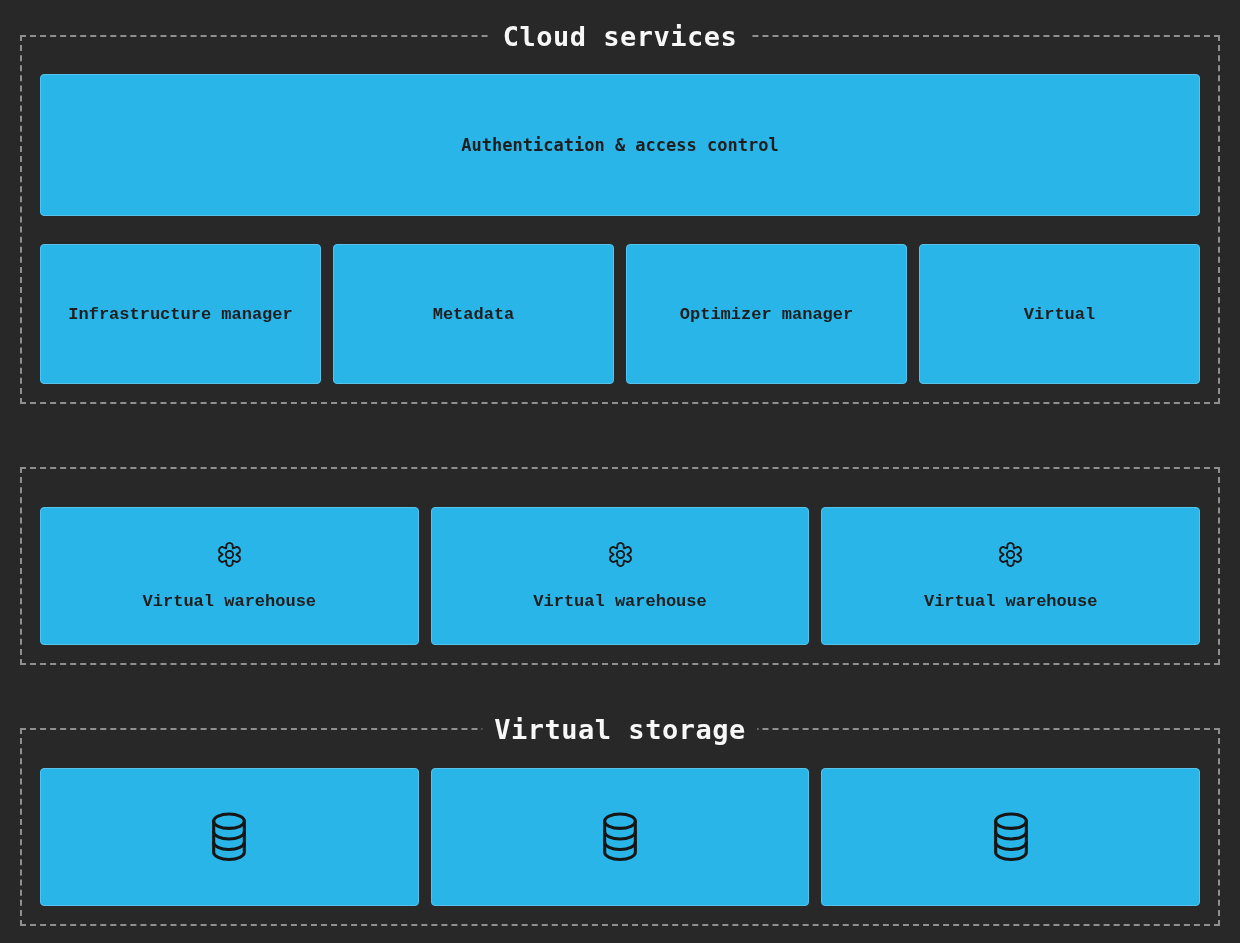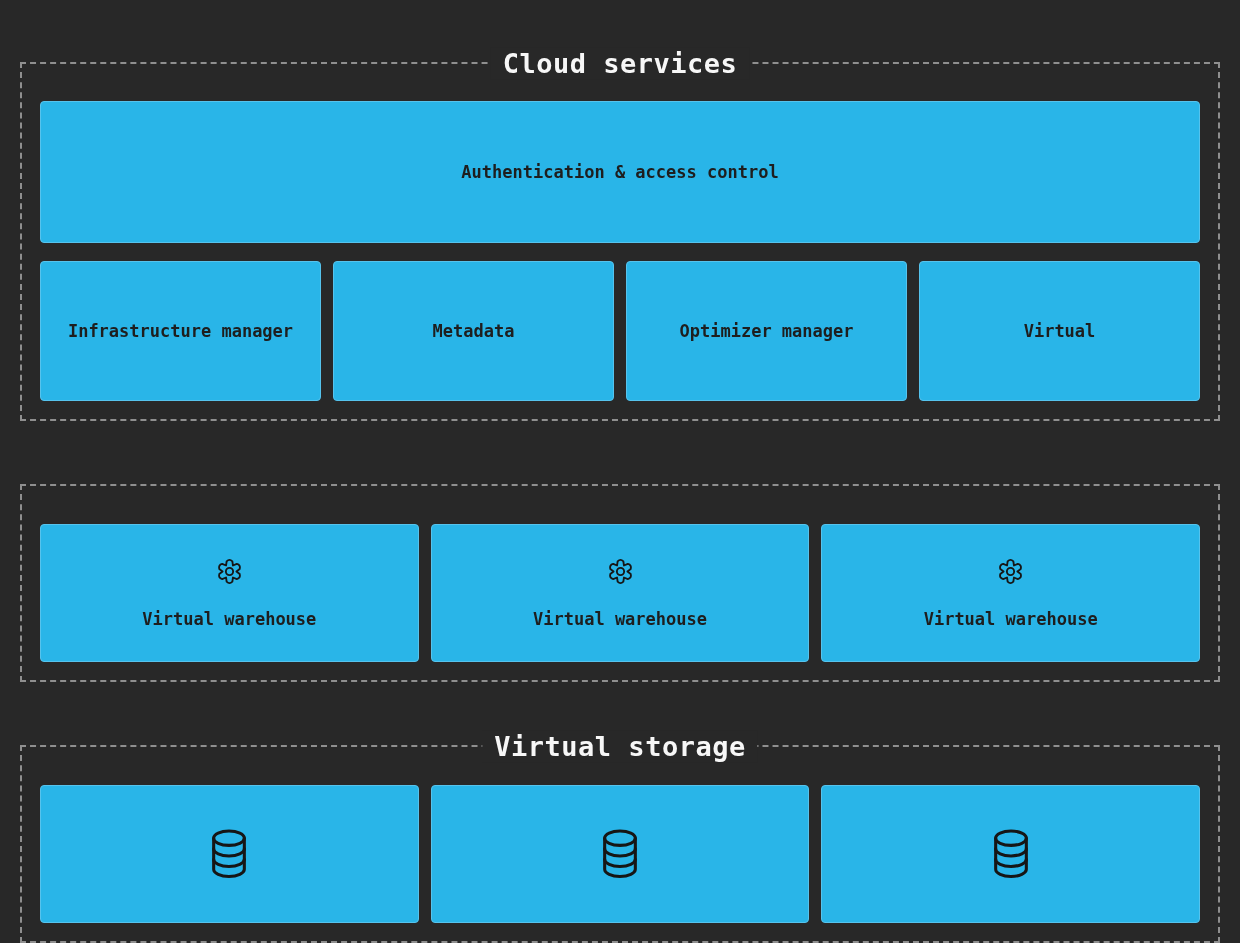"Cloud services" .canvas { padding: 62px 20px 0 20px -> 35px 20px 0 20px }
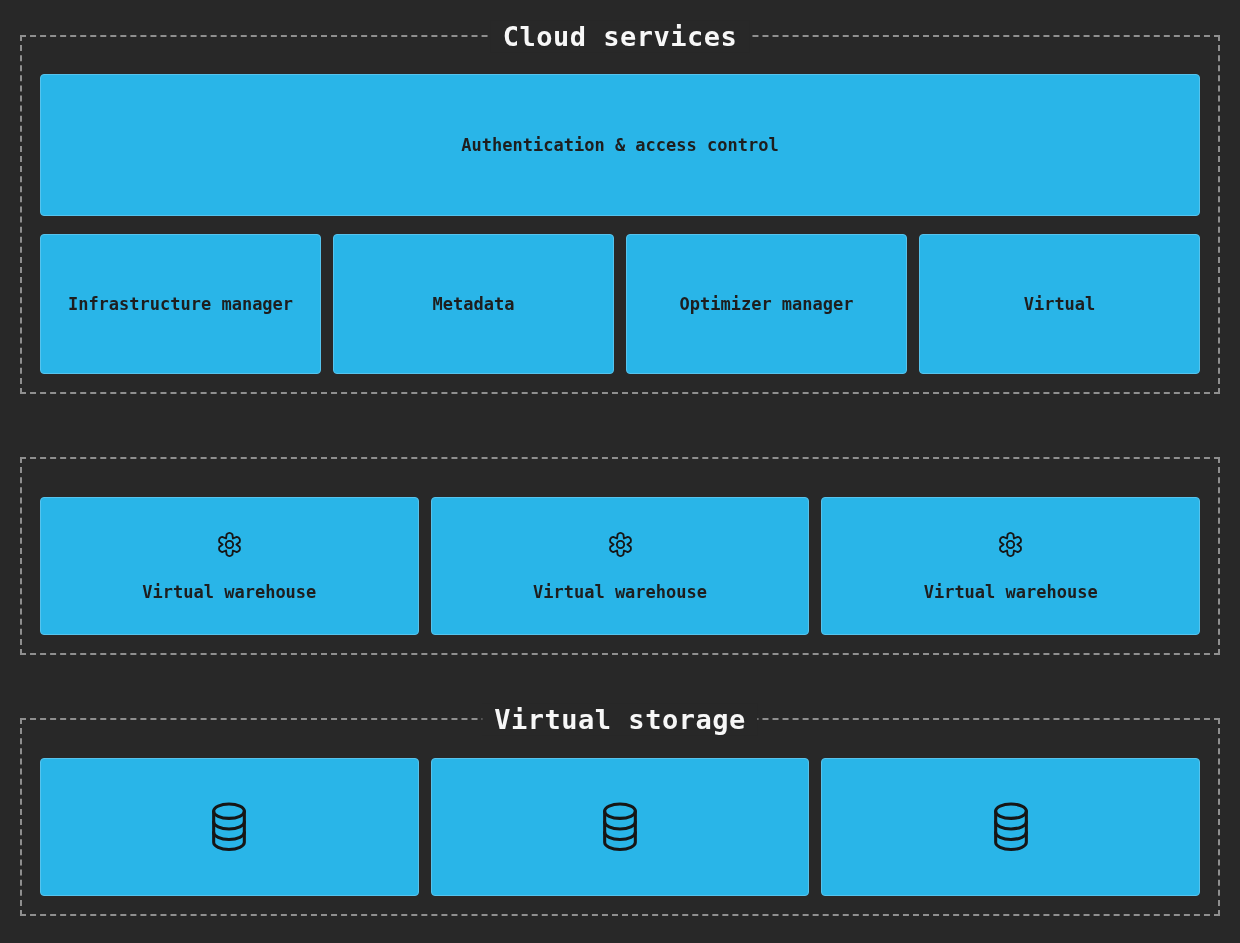"Authentication & access control" .auth-box { margin-bottom: 18px -> 28px }
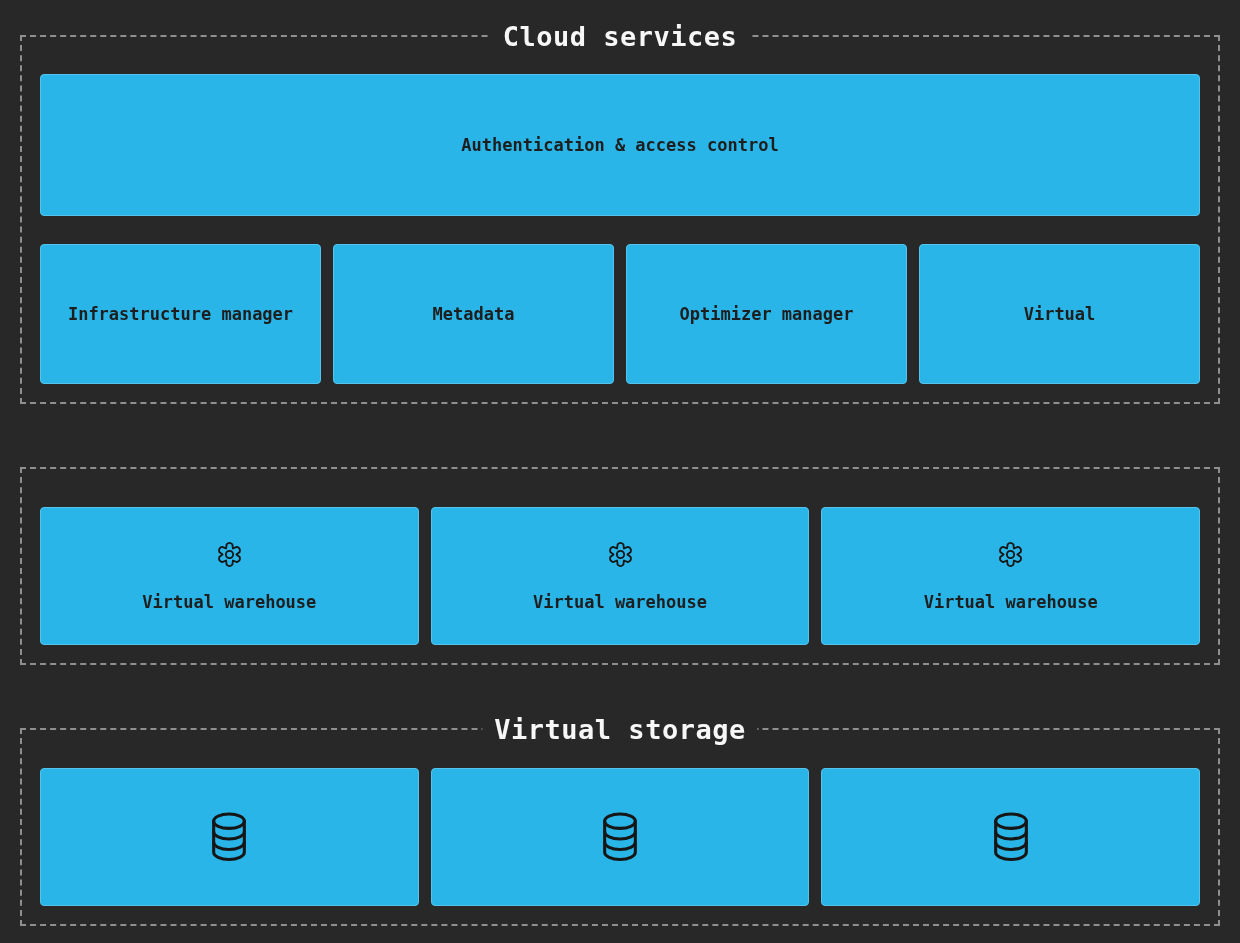"Infrastructure manager" .row { font-family: none -> Liberation Mono, monospace }
